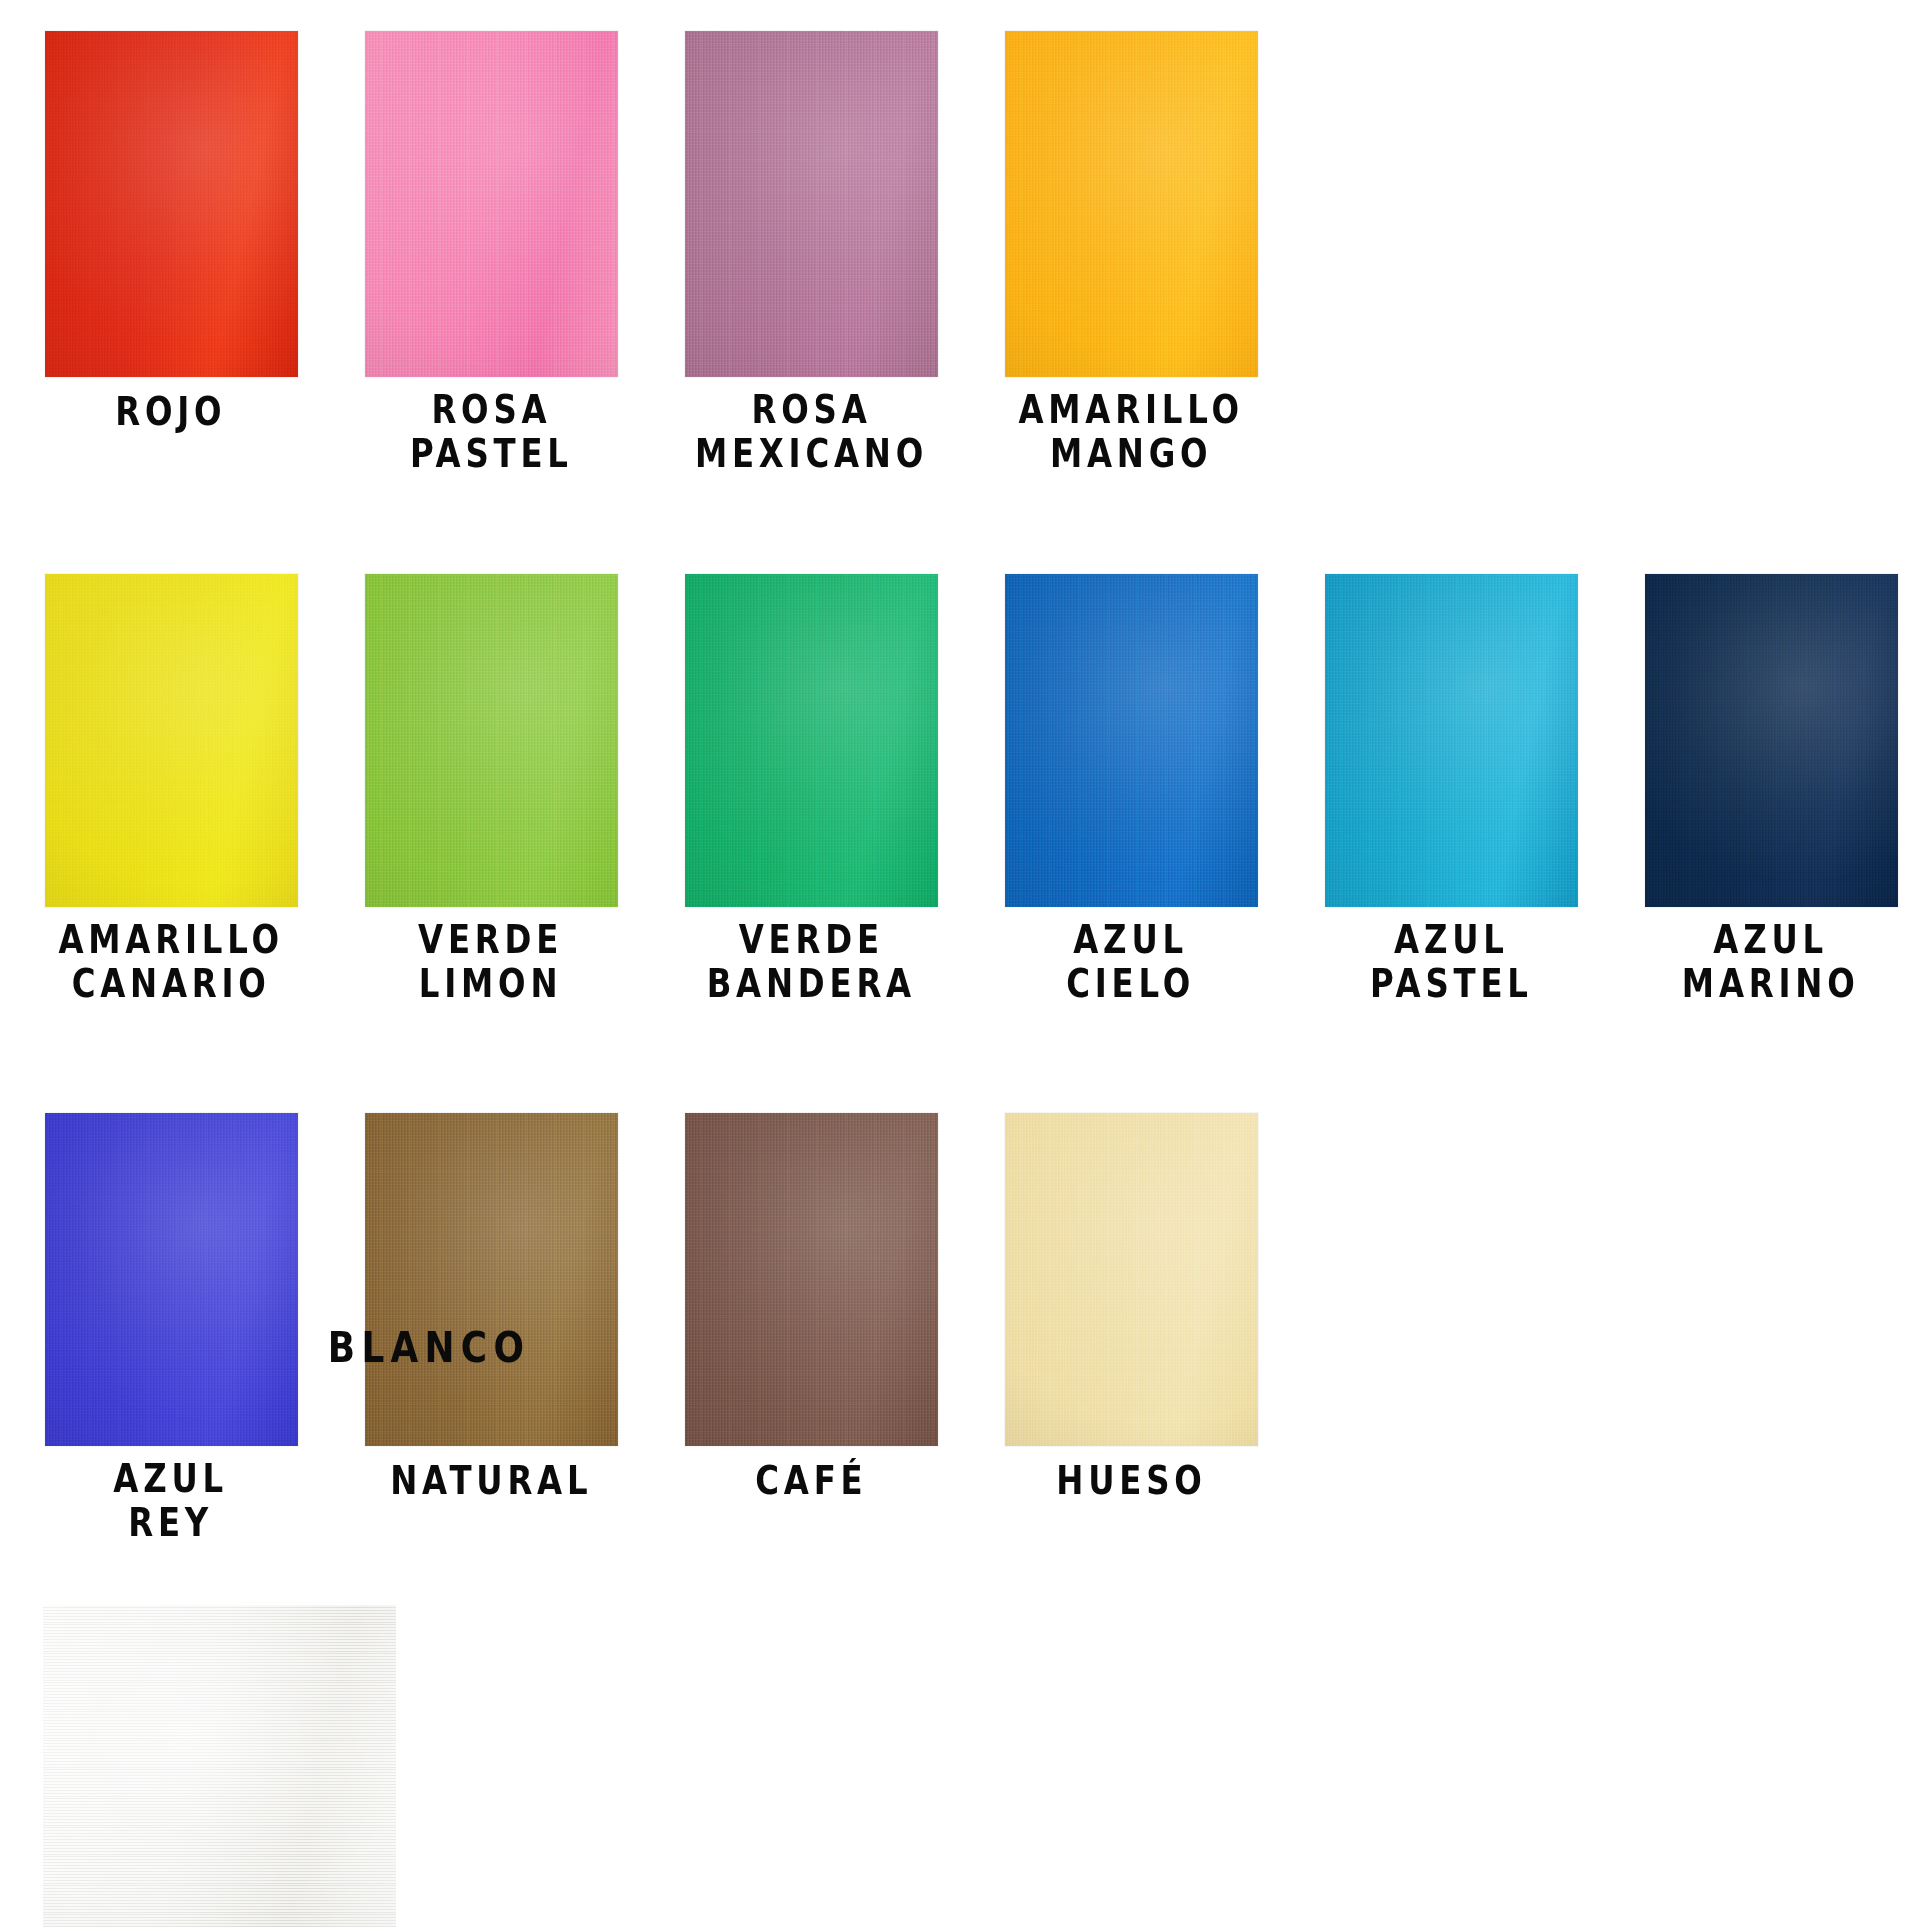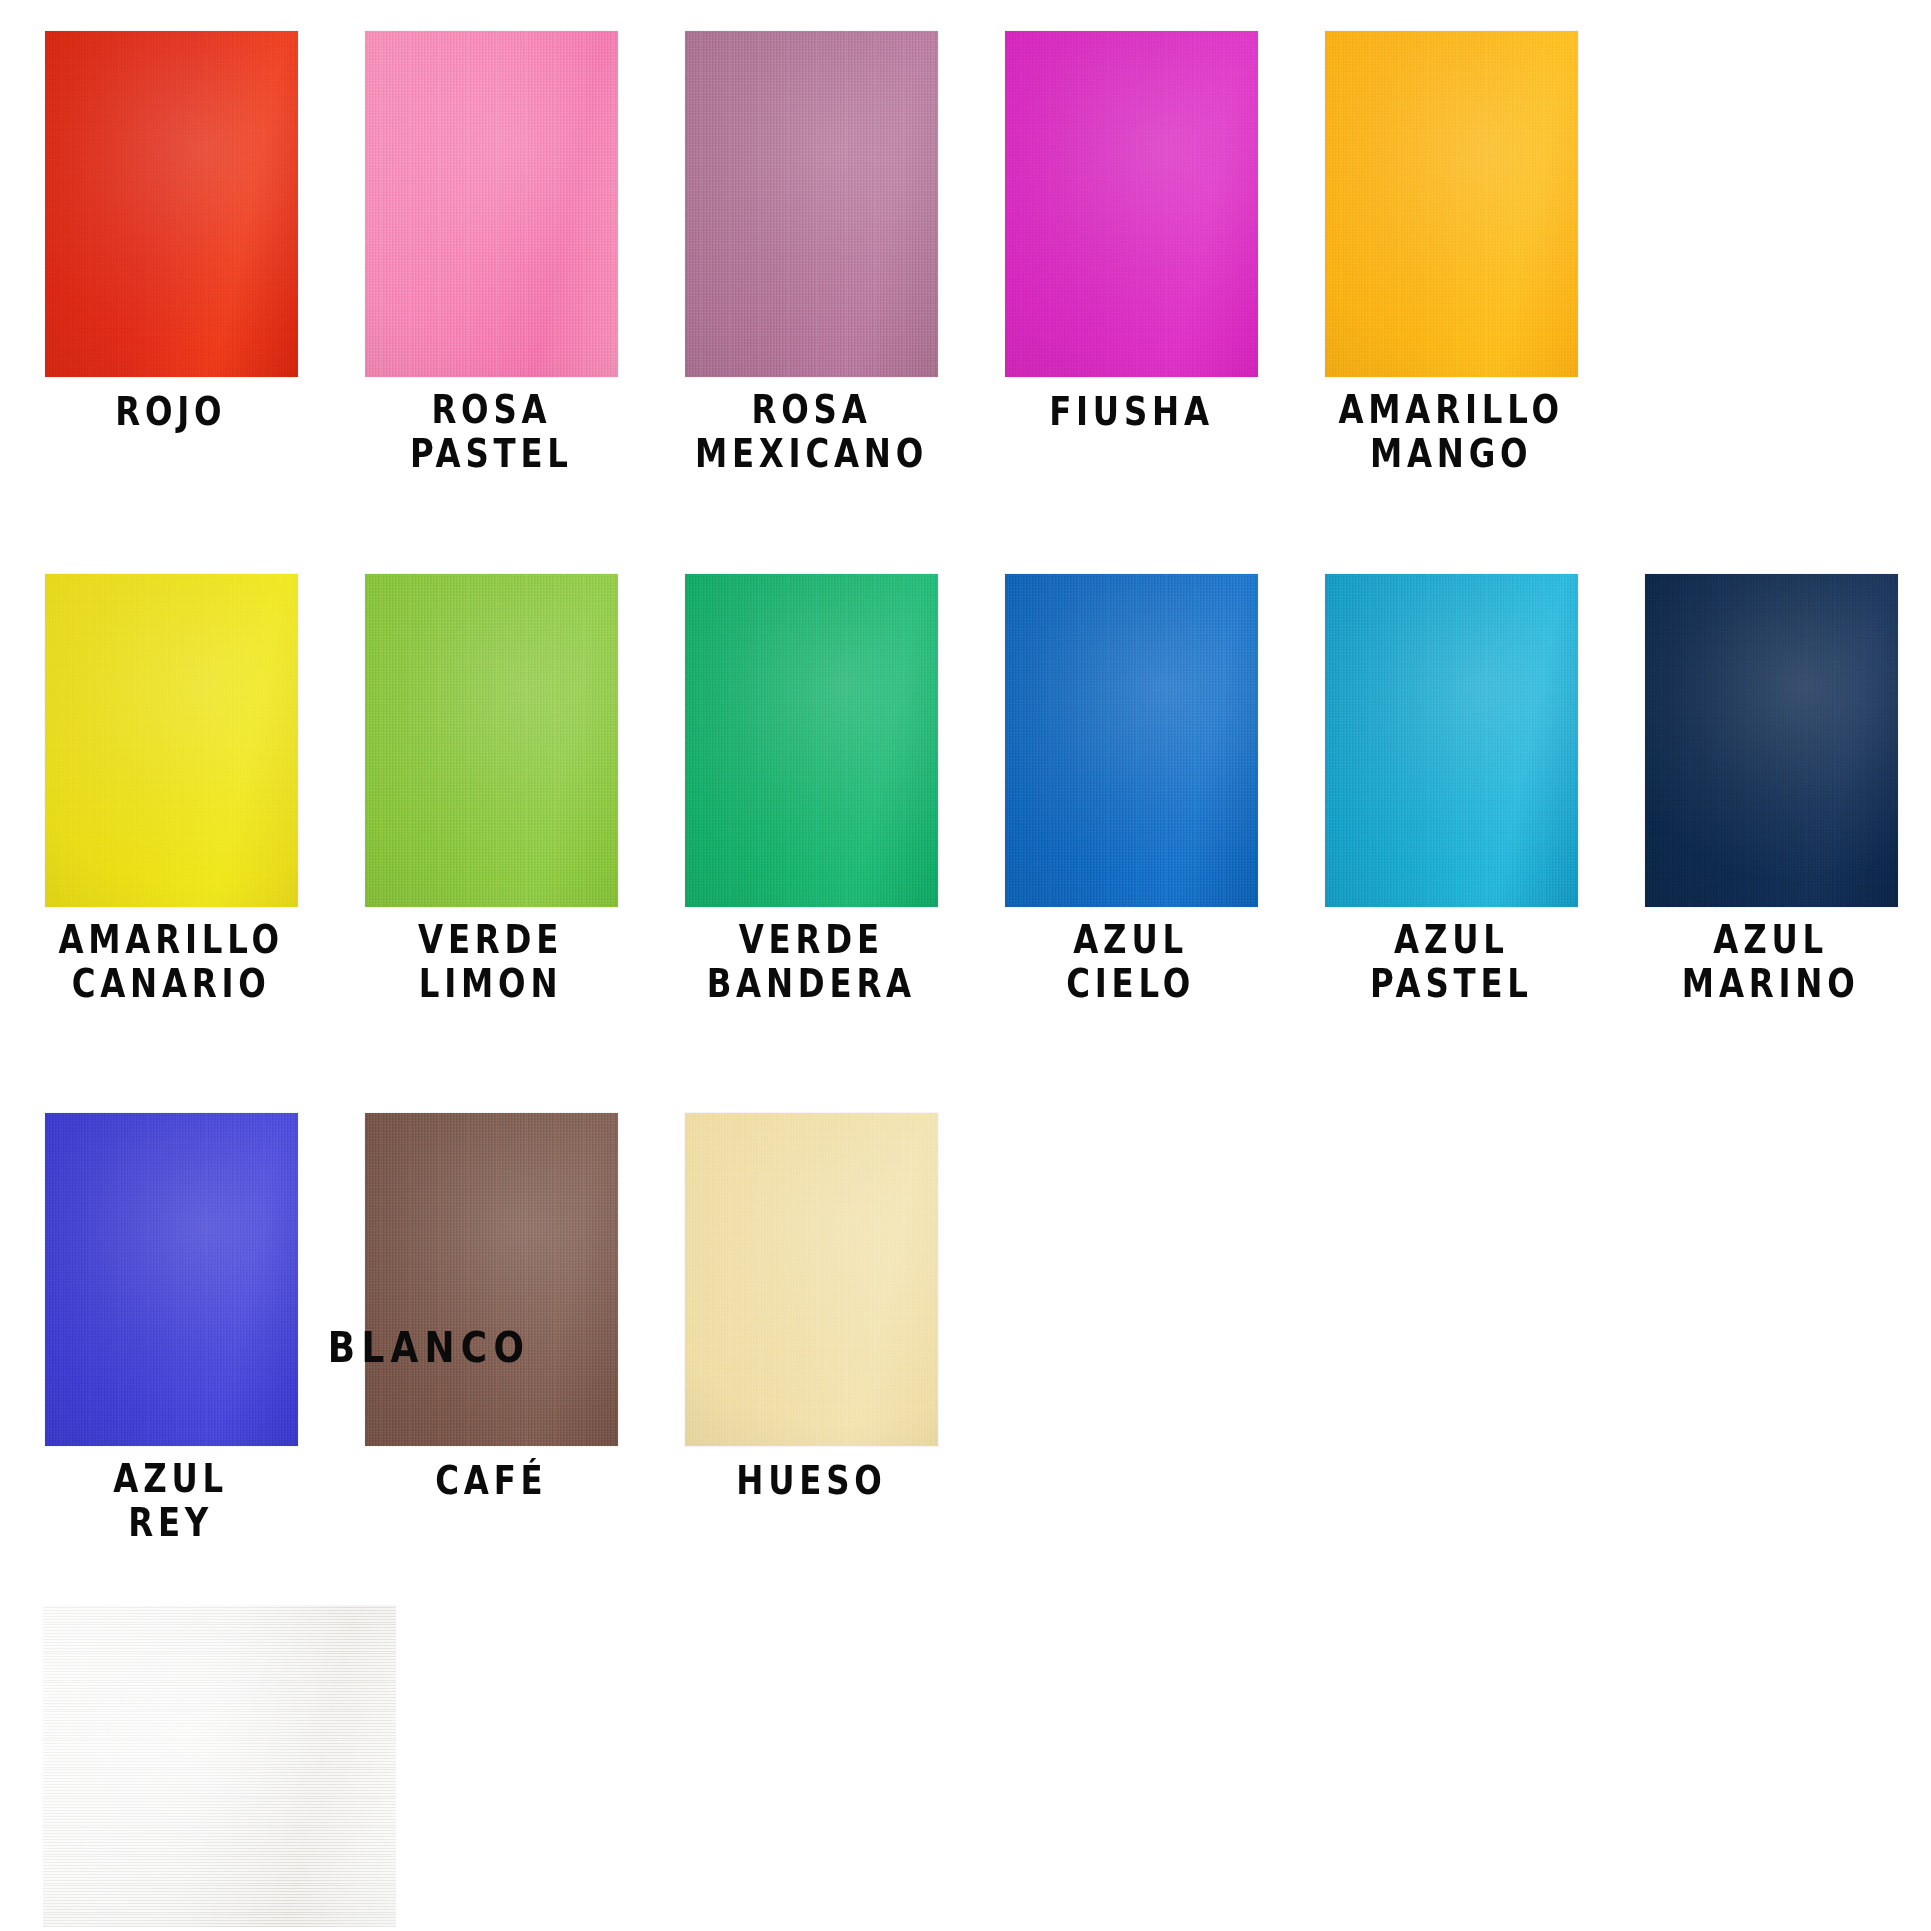"FIUSHA" div.swatch-cell { html: <div> <div></div> <div>FIUSHA</div> </div> -> none }
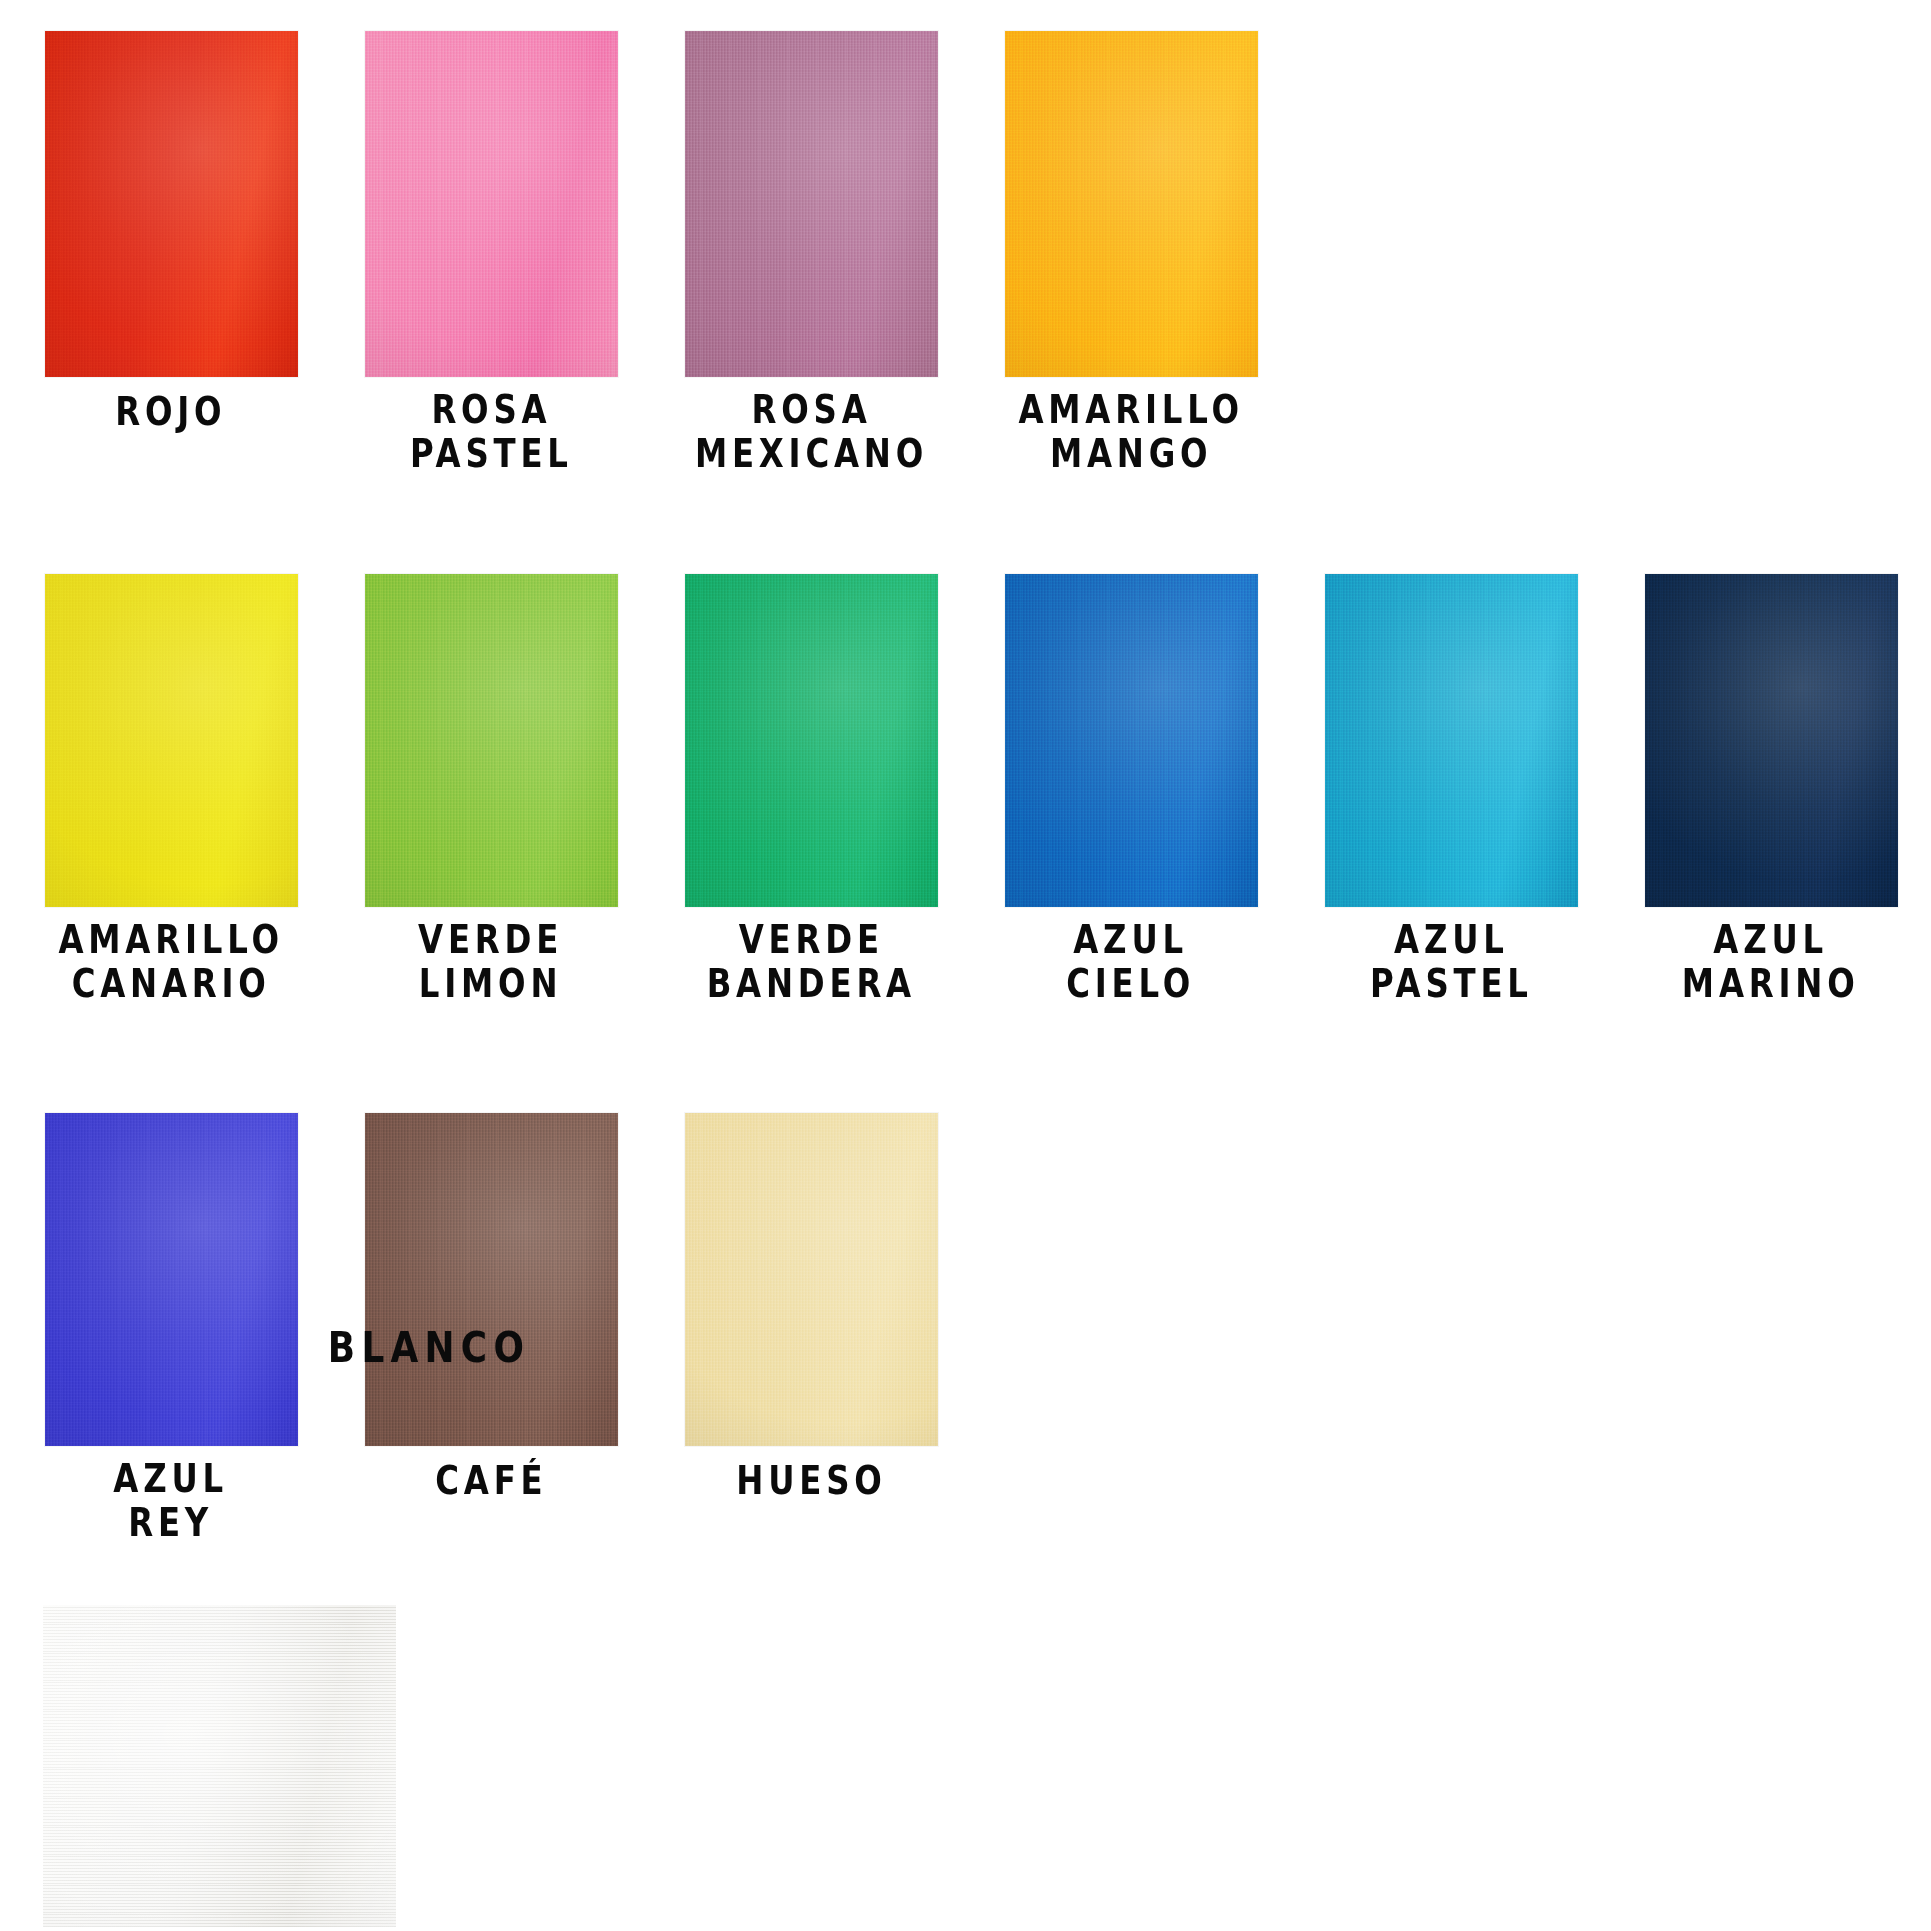"NATURAL" div.swatch-cell { html: none -> <div> <div></div> <div>NATURAL</div> </div> }
